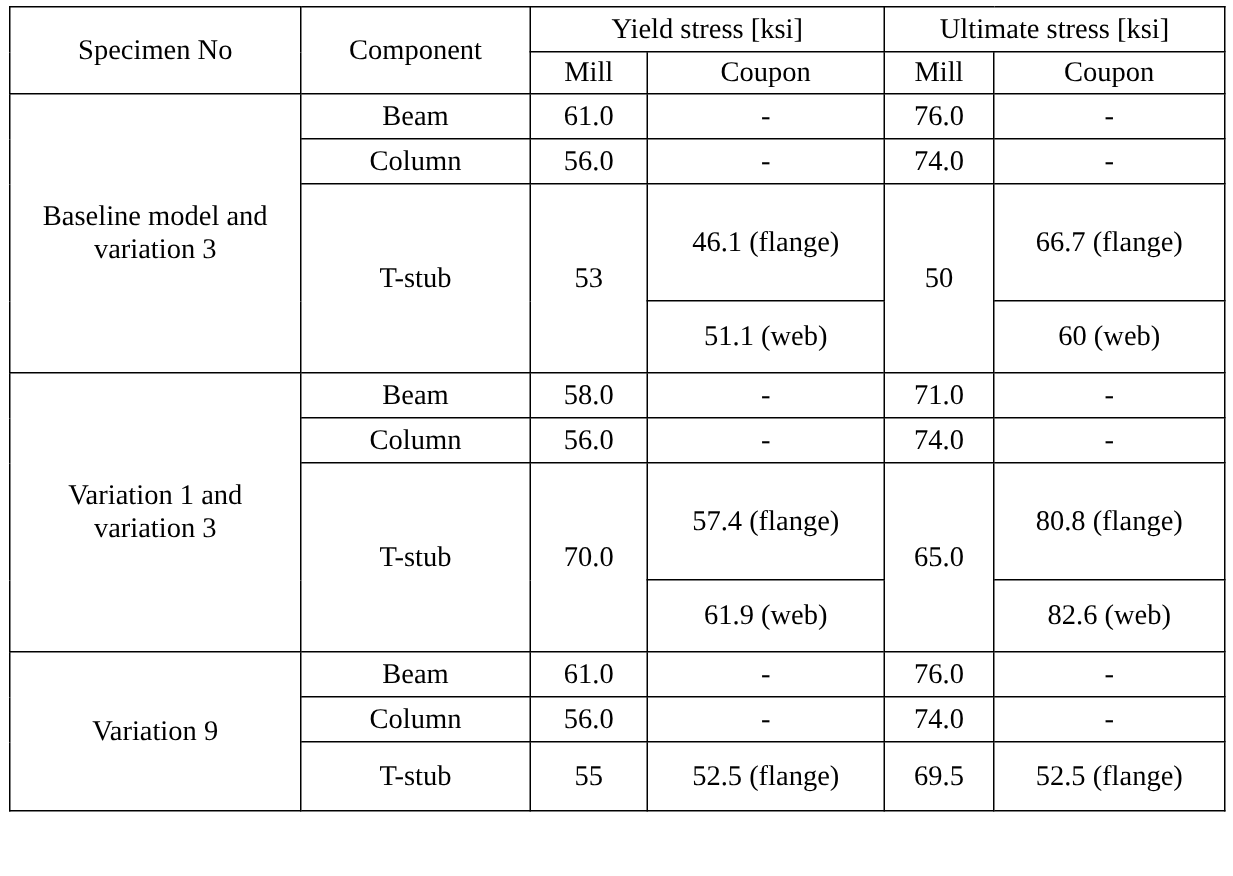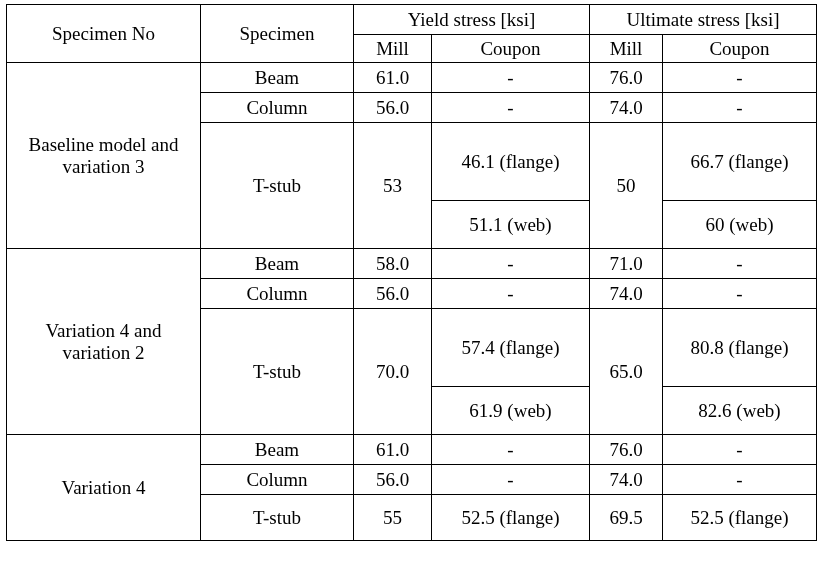"Specimen" th { text: Specimen -> Component }
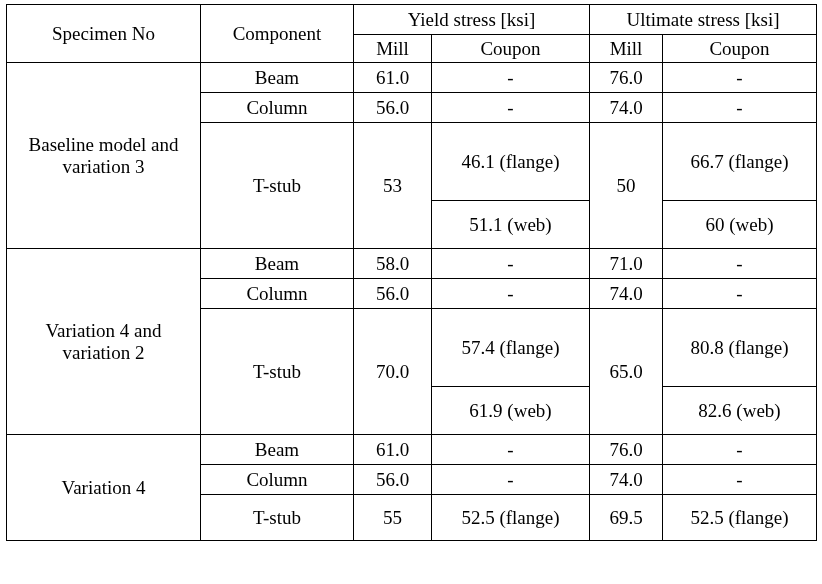"Variation 4 and variation 2" td.group-label { text: 4 and variation 2 -> 1 and variation 3 }
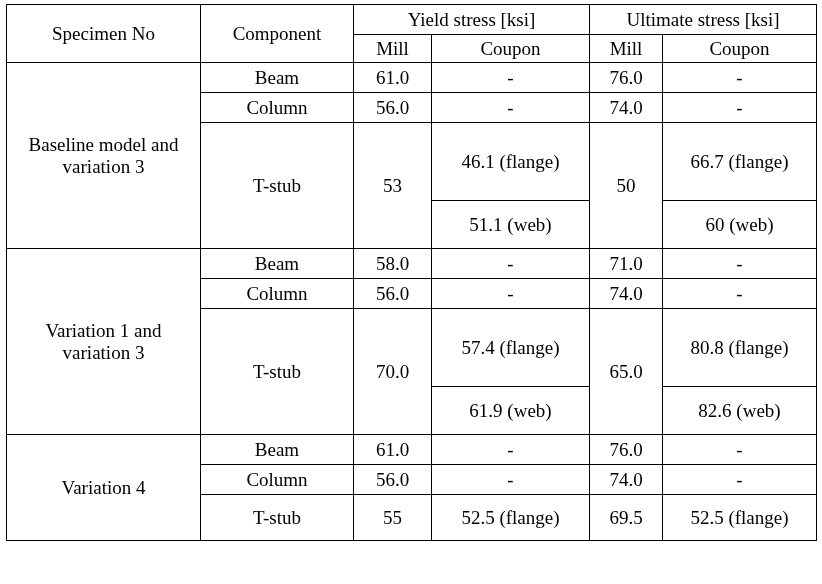"Variation 4" td.group-label { text: 4 -> 9 }
